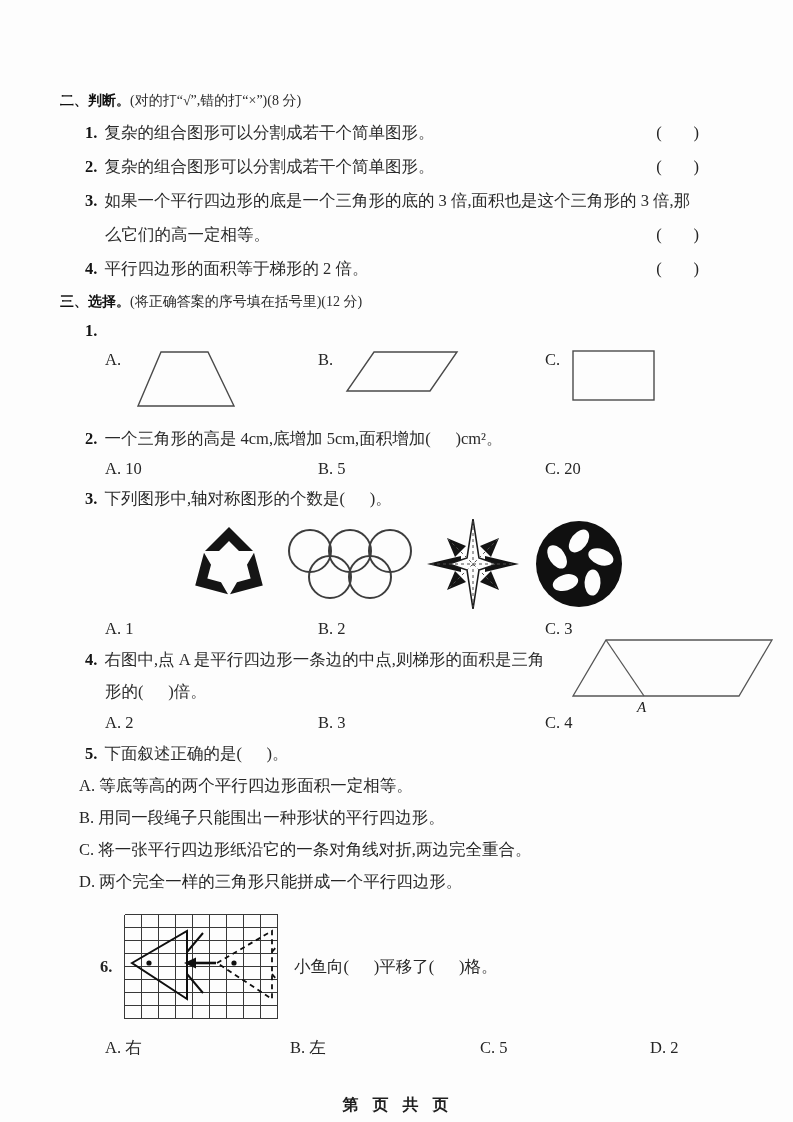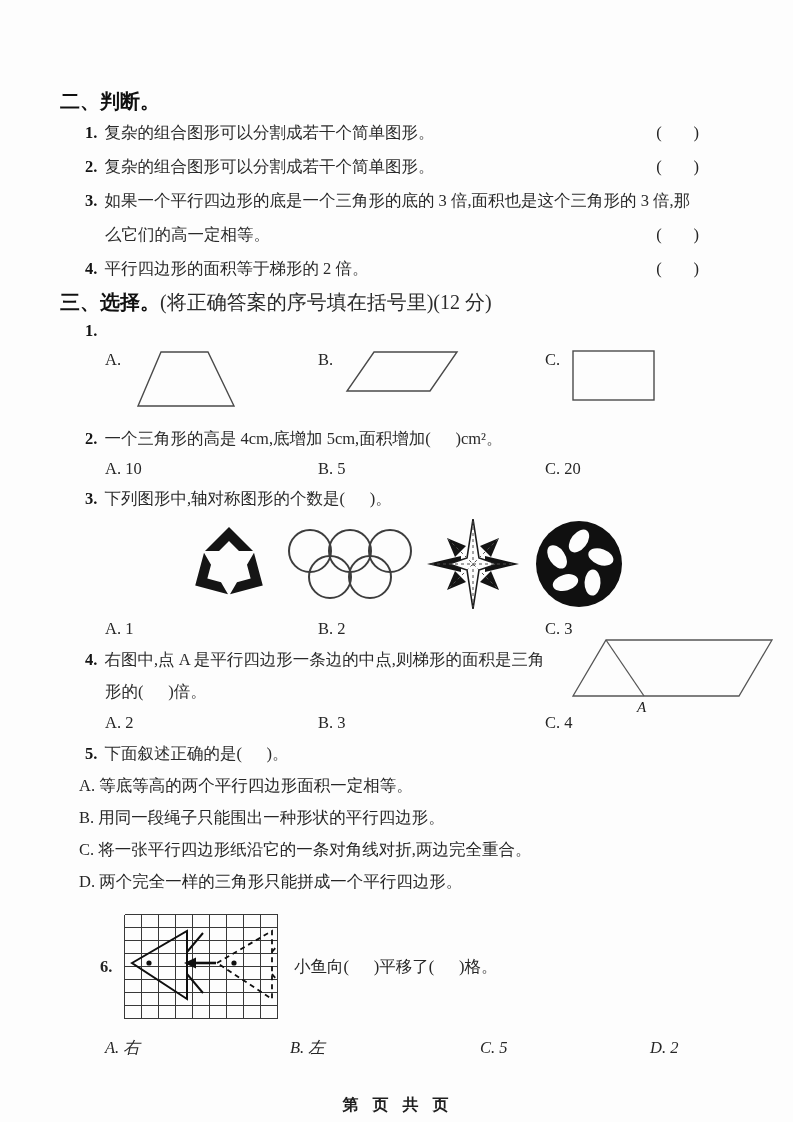"二、判断。" .sec-header { font-size: 20px -> 14px }
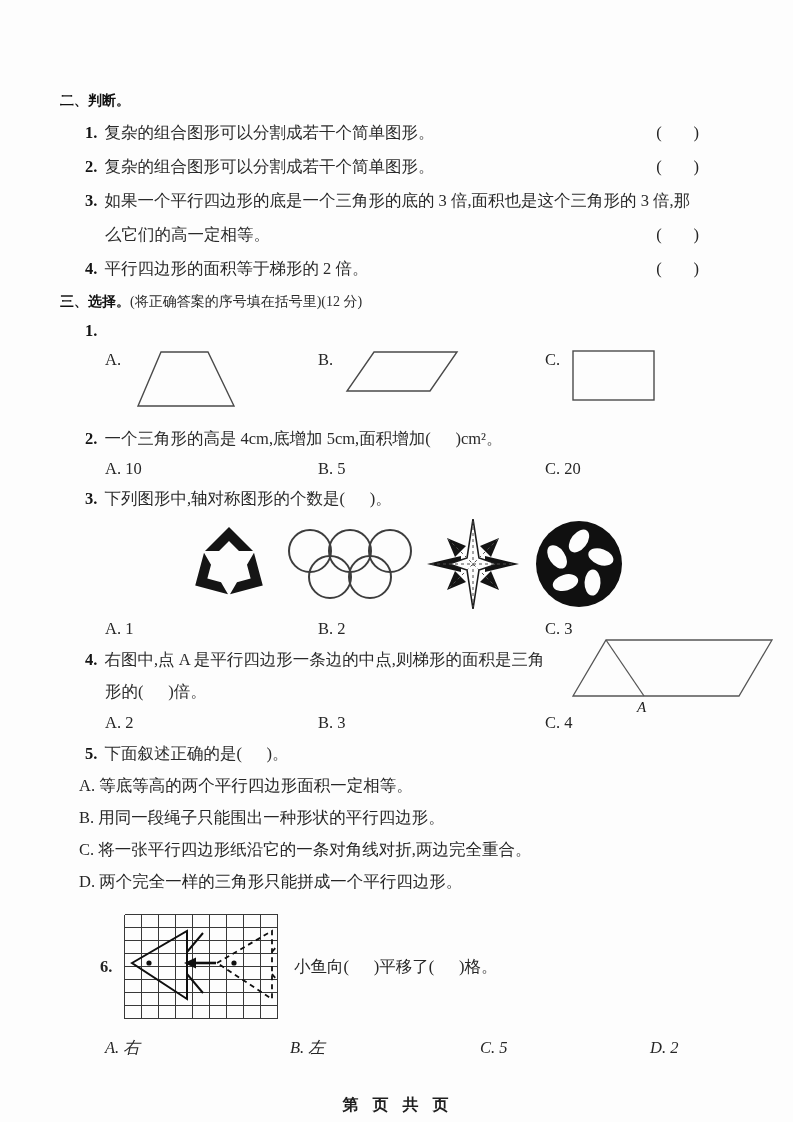"(对的打“√”,错的打“×”)(8 分)" span.sec-sub { html: none -> <span>(对的打“√”,错的打“×”)(8 分)</span> }
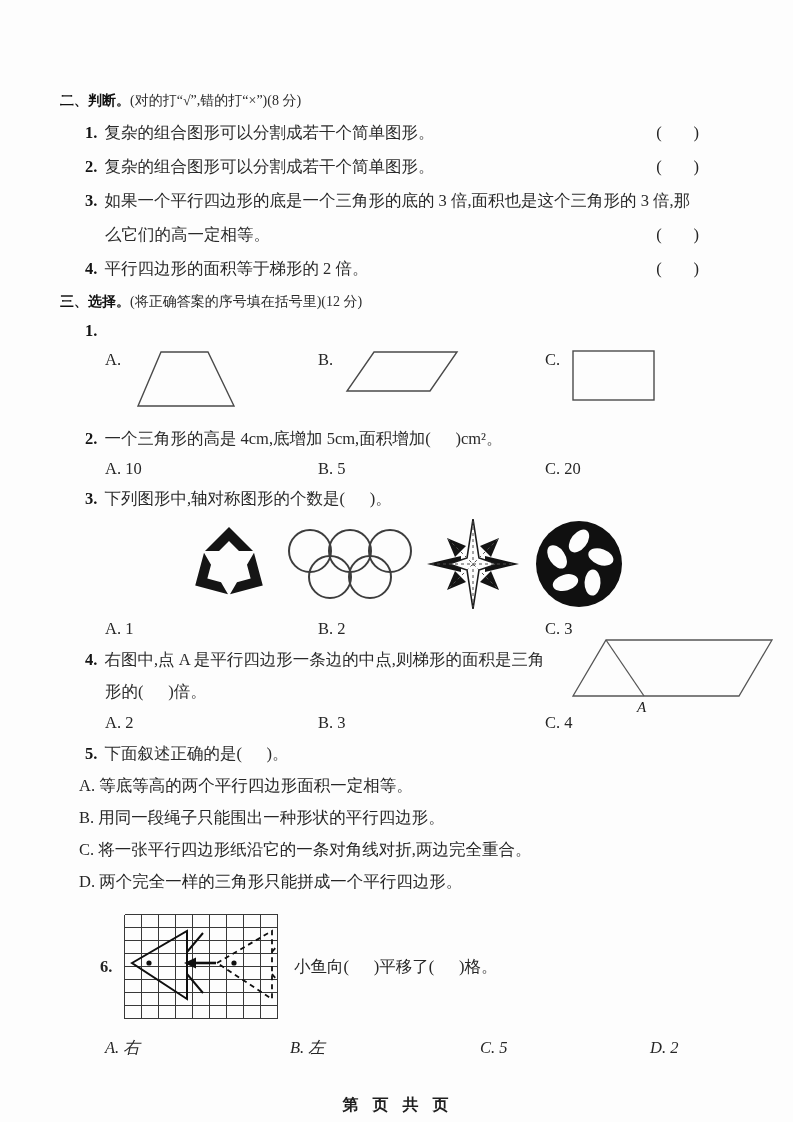"A. 右" .optrow4 { font-style: italic -> none }
